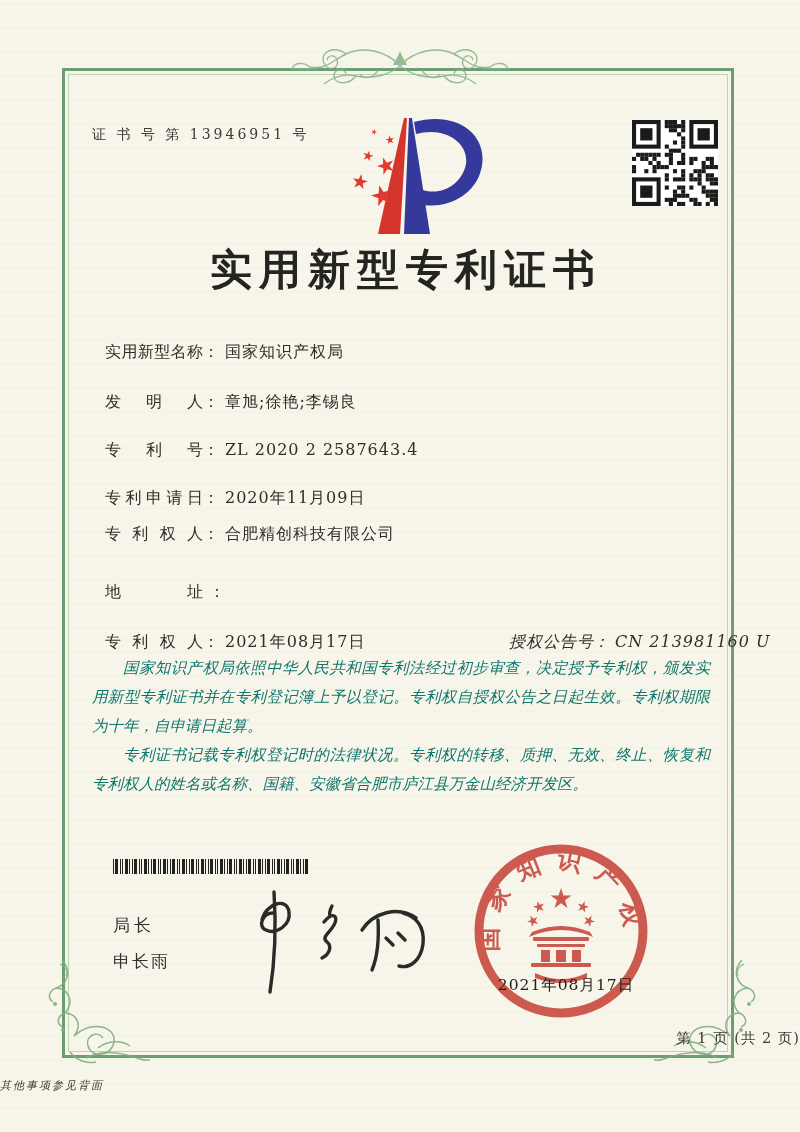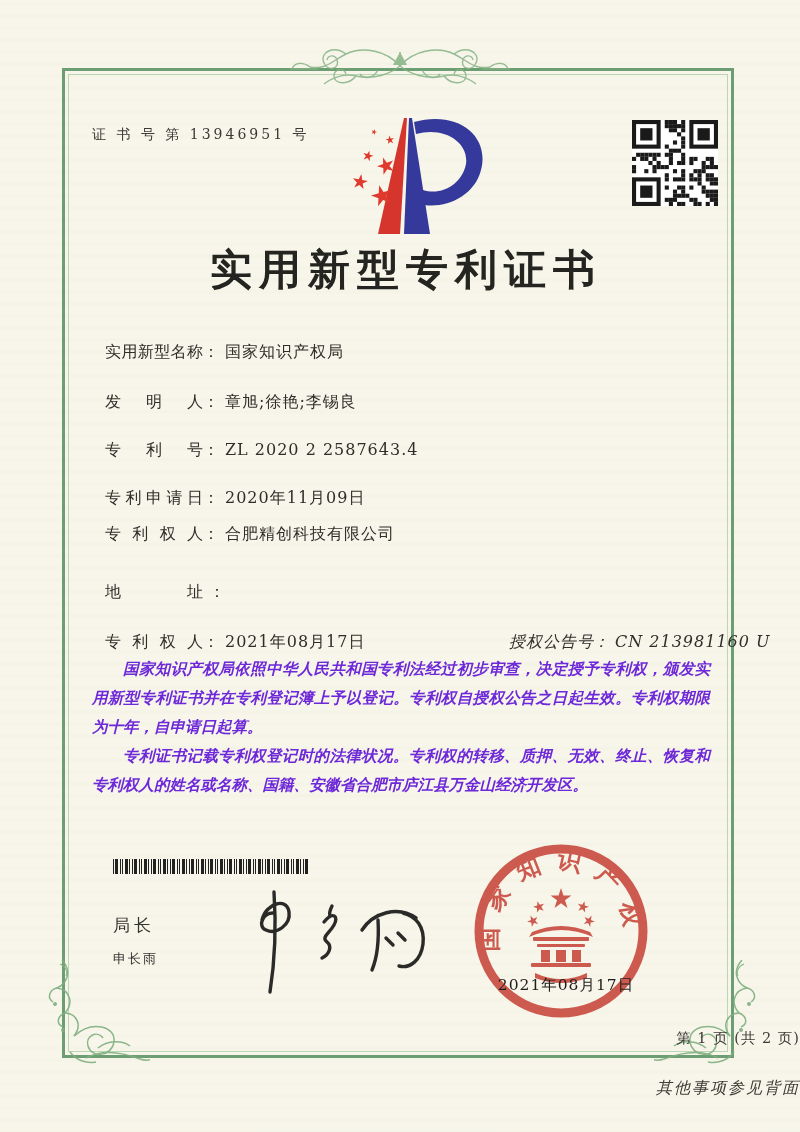"国家知识产权局依照中华人民共和国专利法经过初步审查，决定授予专利权，颁发实用新型" .paragraphs { color: #6d28d9 -> #0f766e; font-weight: bold -> none }
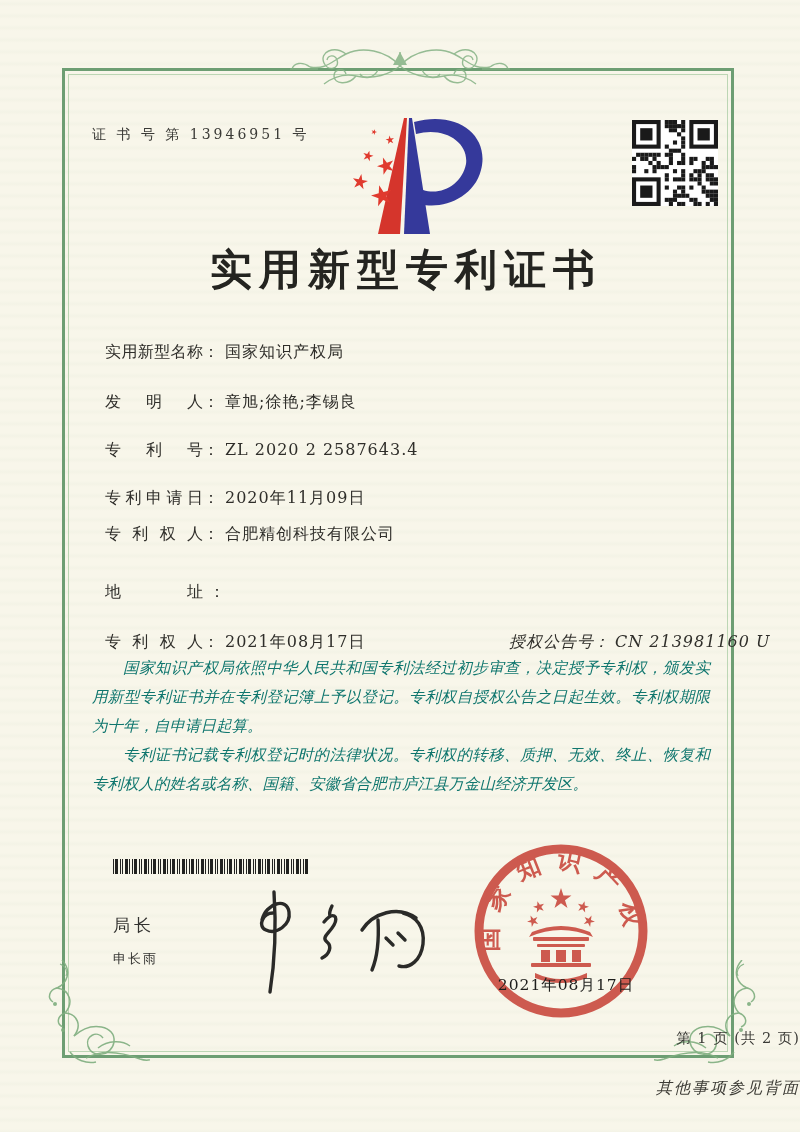"申长雨" .director-name { font-size: 13px -> 17px }
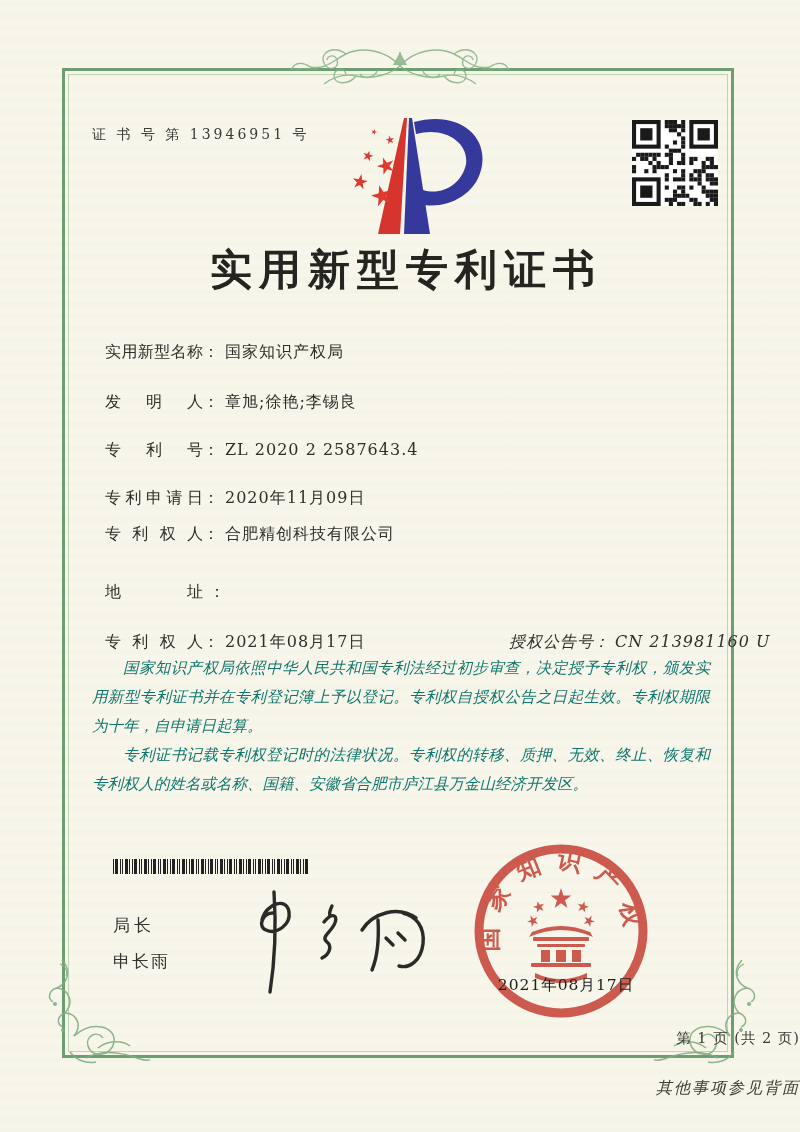"其他事项参见背面" .footer-note { font-size: 16px -> 11px; text-align: right -> left }
